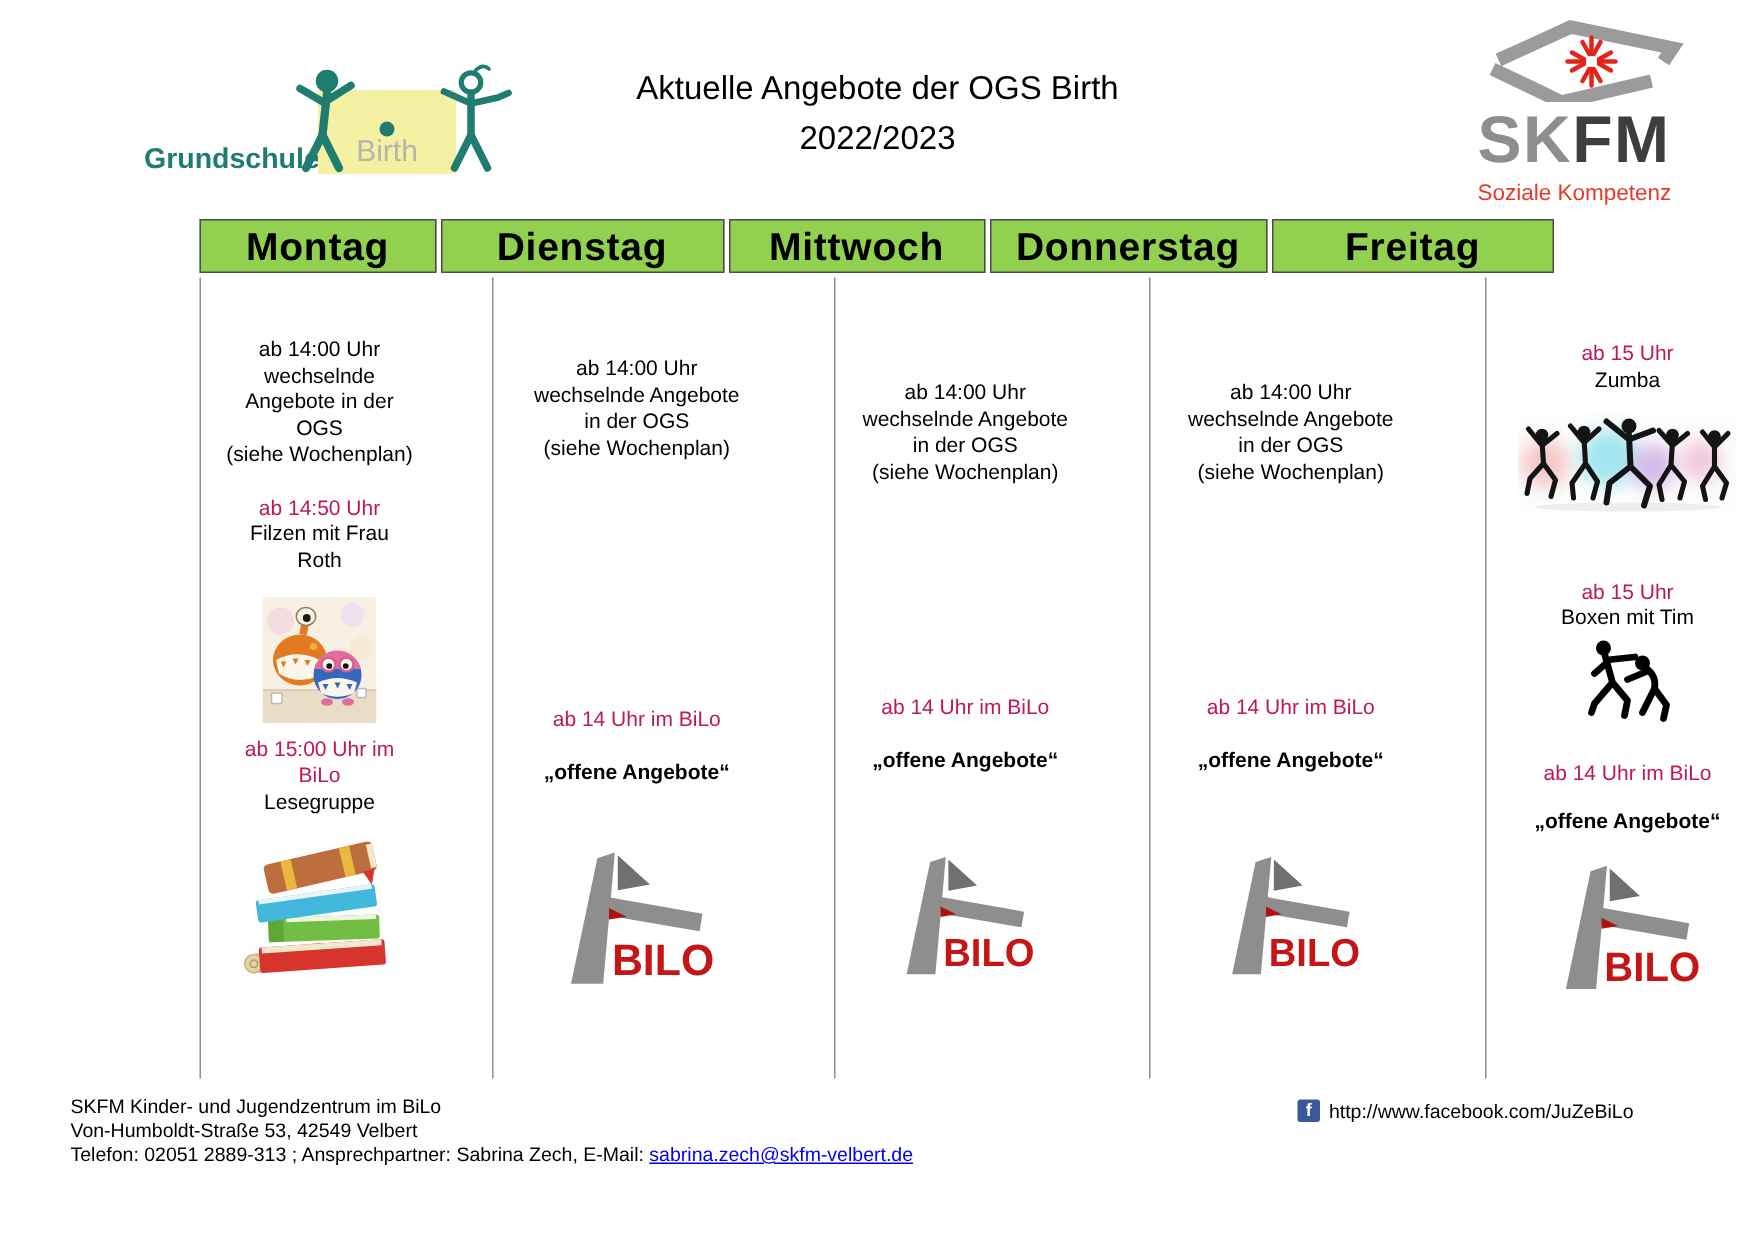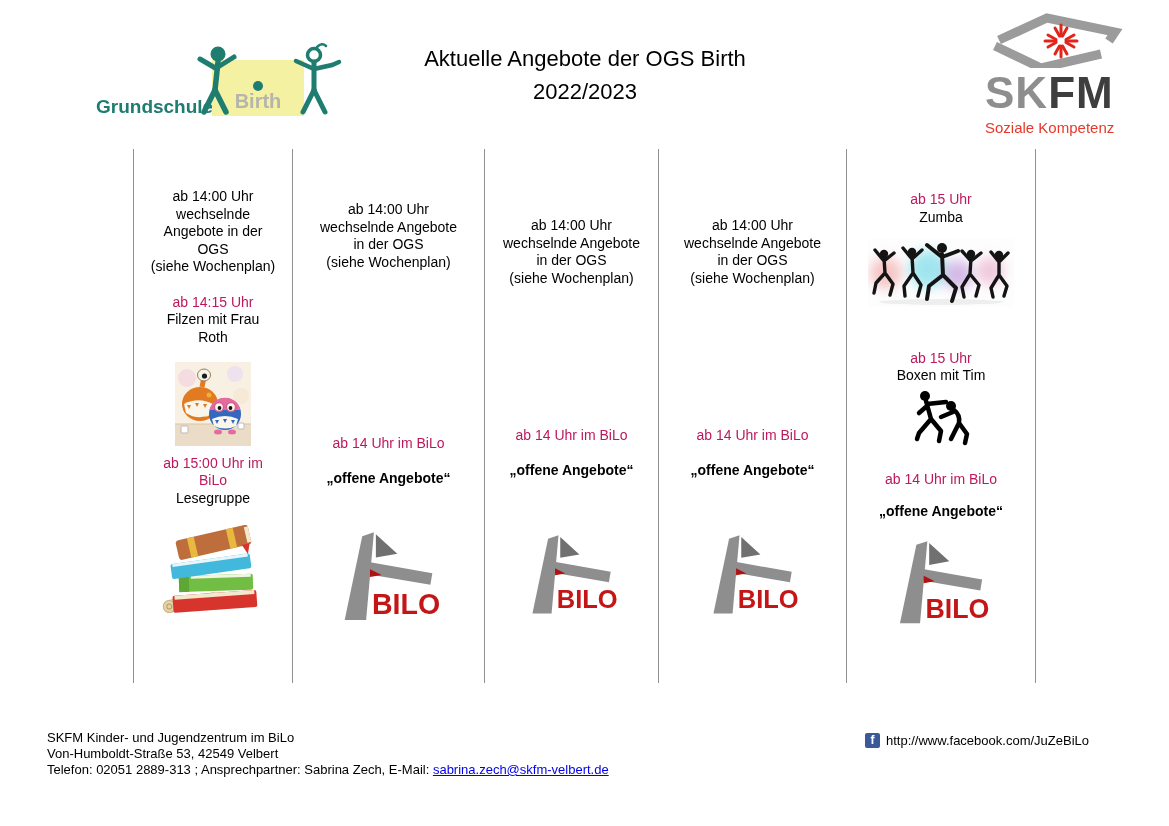"Birth" .banner-text { font-weight: bold -> normal }
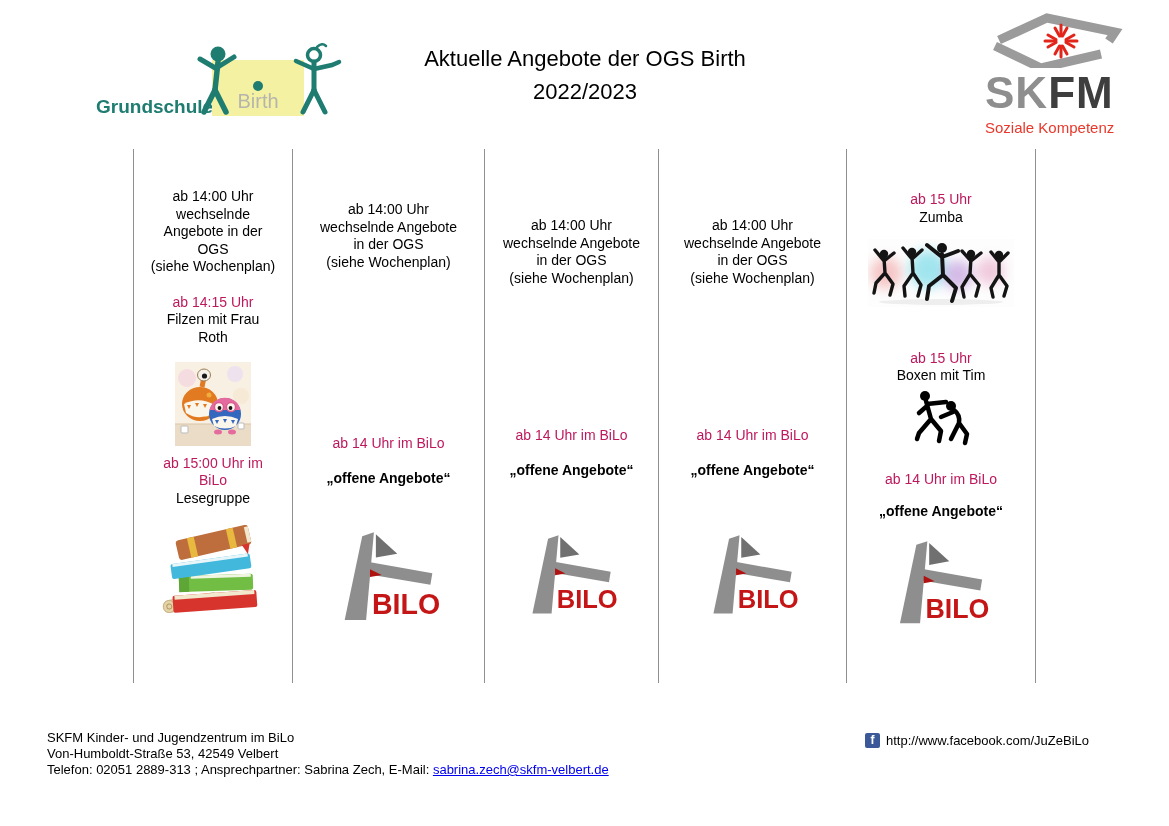"Montag" div.thead { html: none -> <div> <div>Montag</div> <div>Dienstag</div> <div>Mittwoch</div> <div>Donnerstag</div> <div>Freitag</div> </div> }
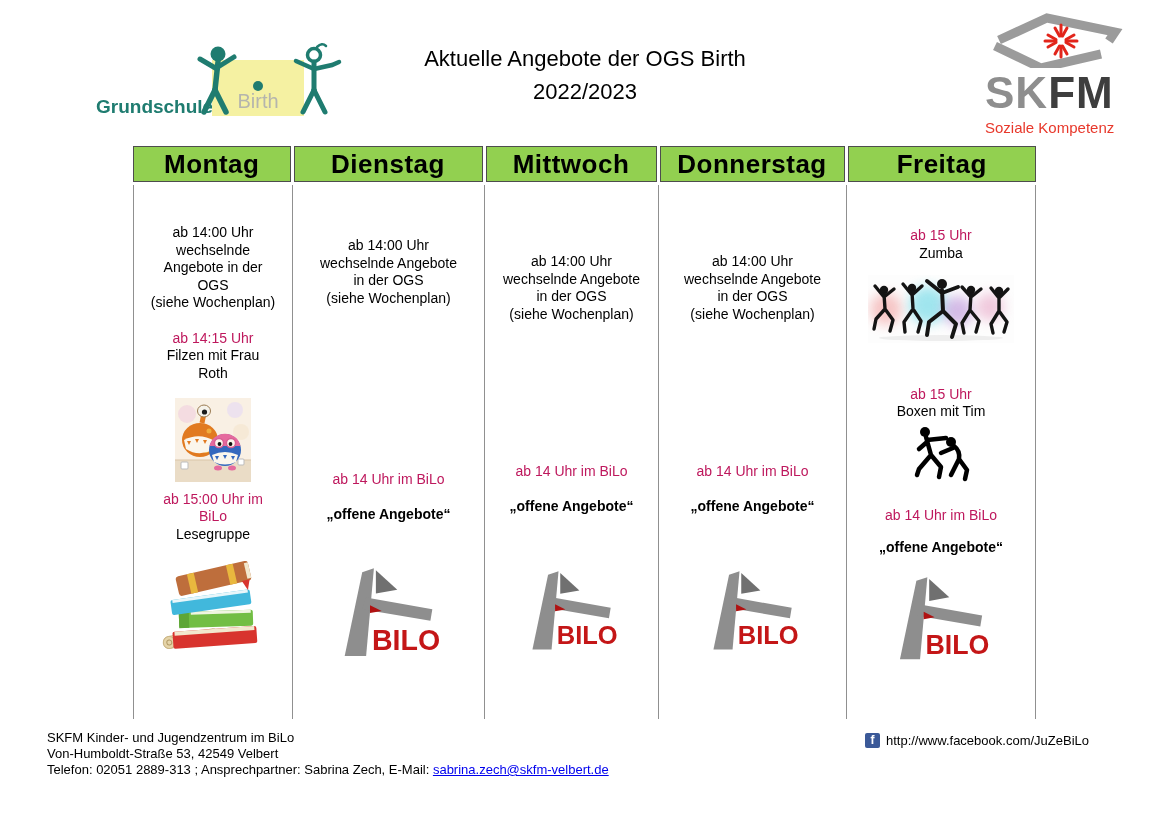"ab 14:00 Uhr" .tbody { gap: none -> 36px }
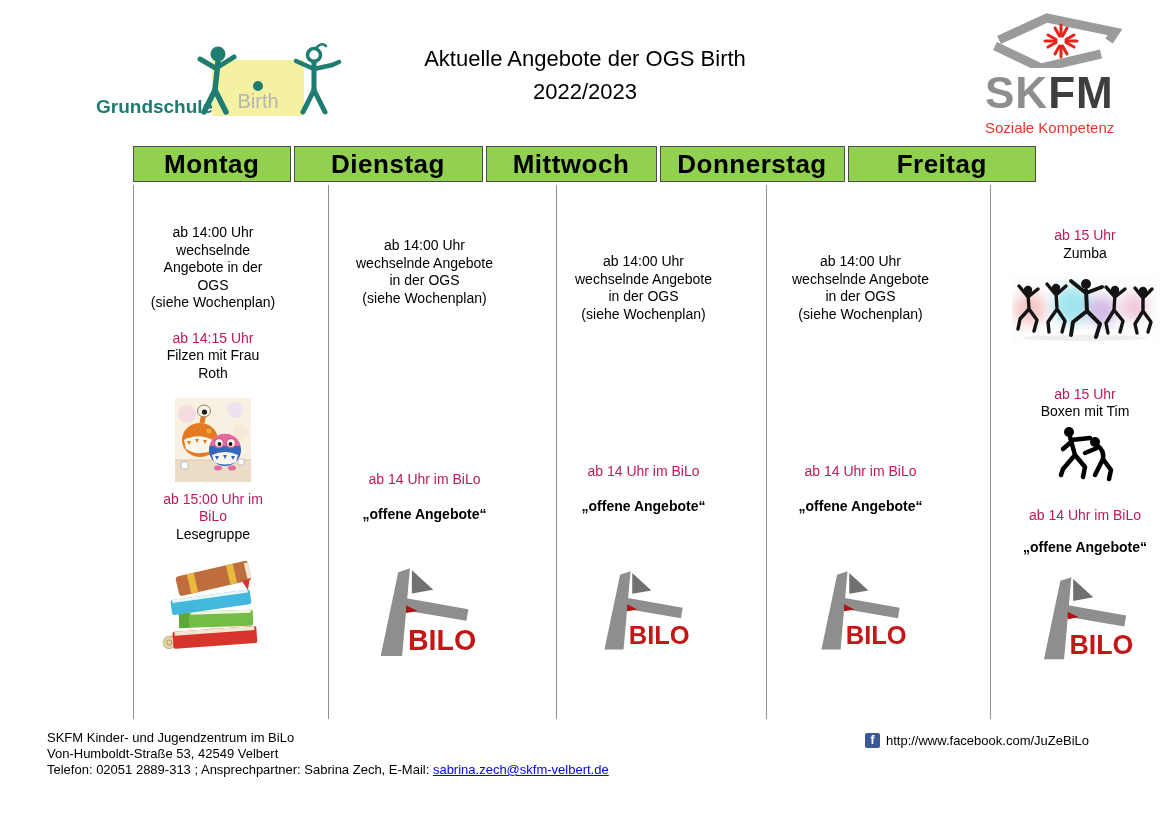"ab 14:15 Uhr" div.red { text: 14:15 -> 14:50 }
